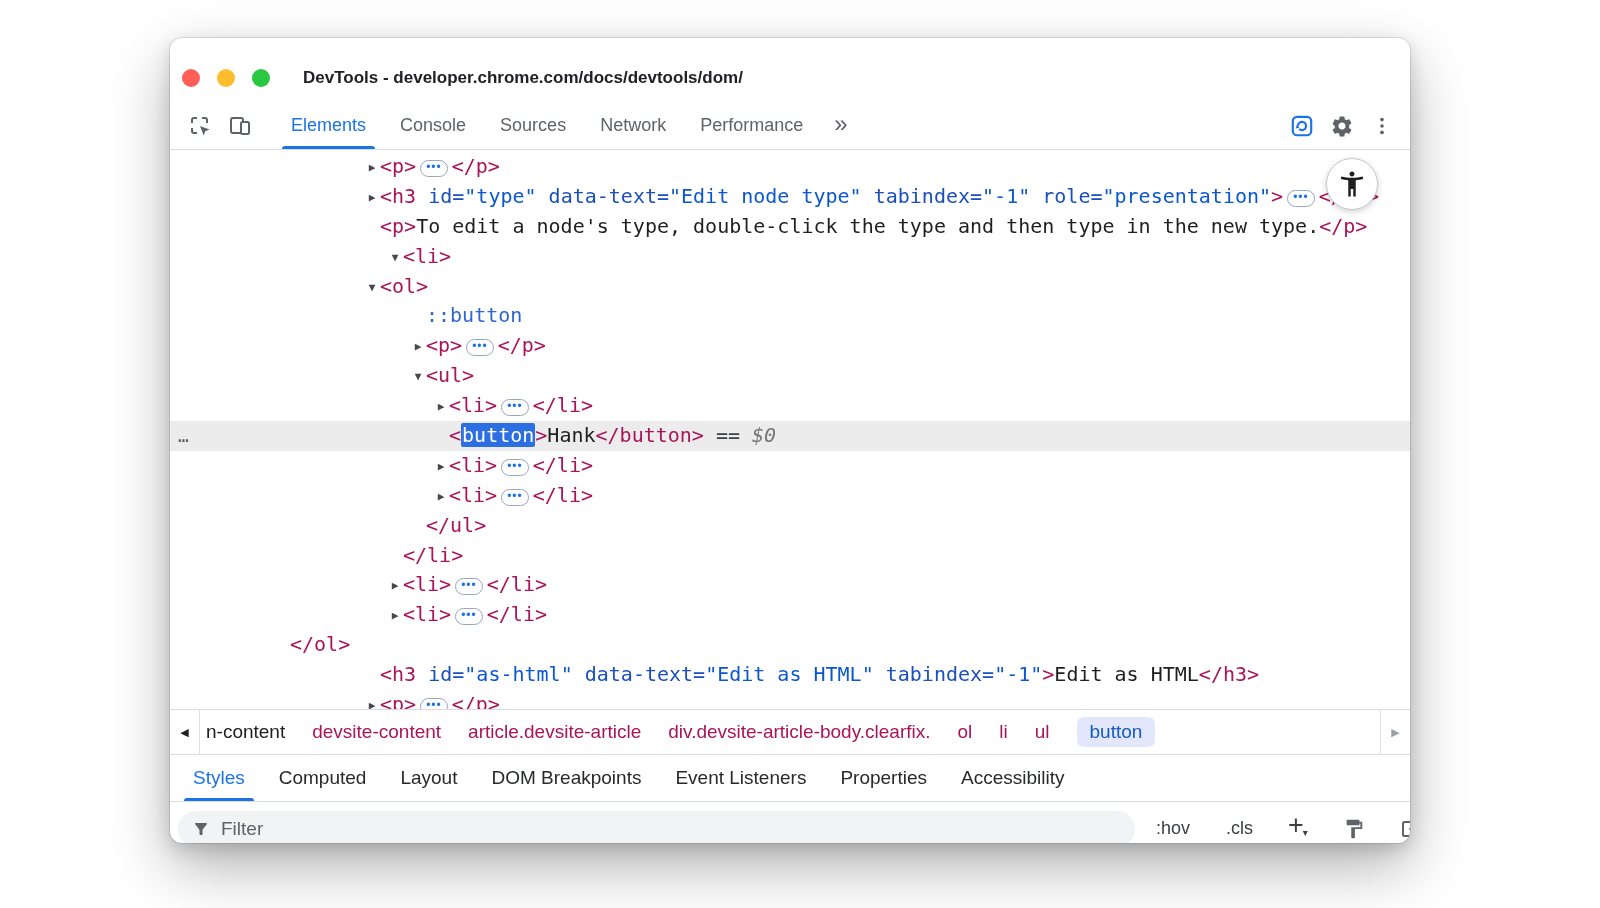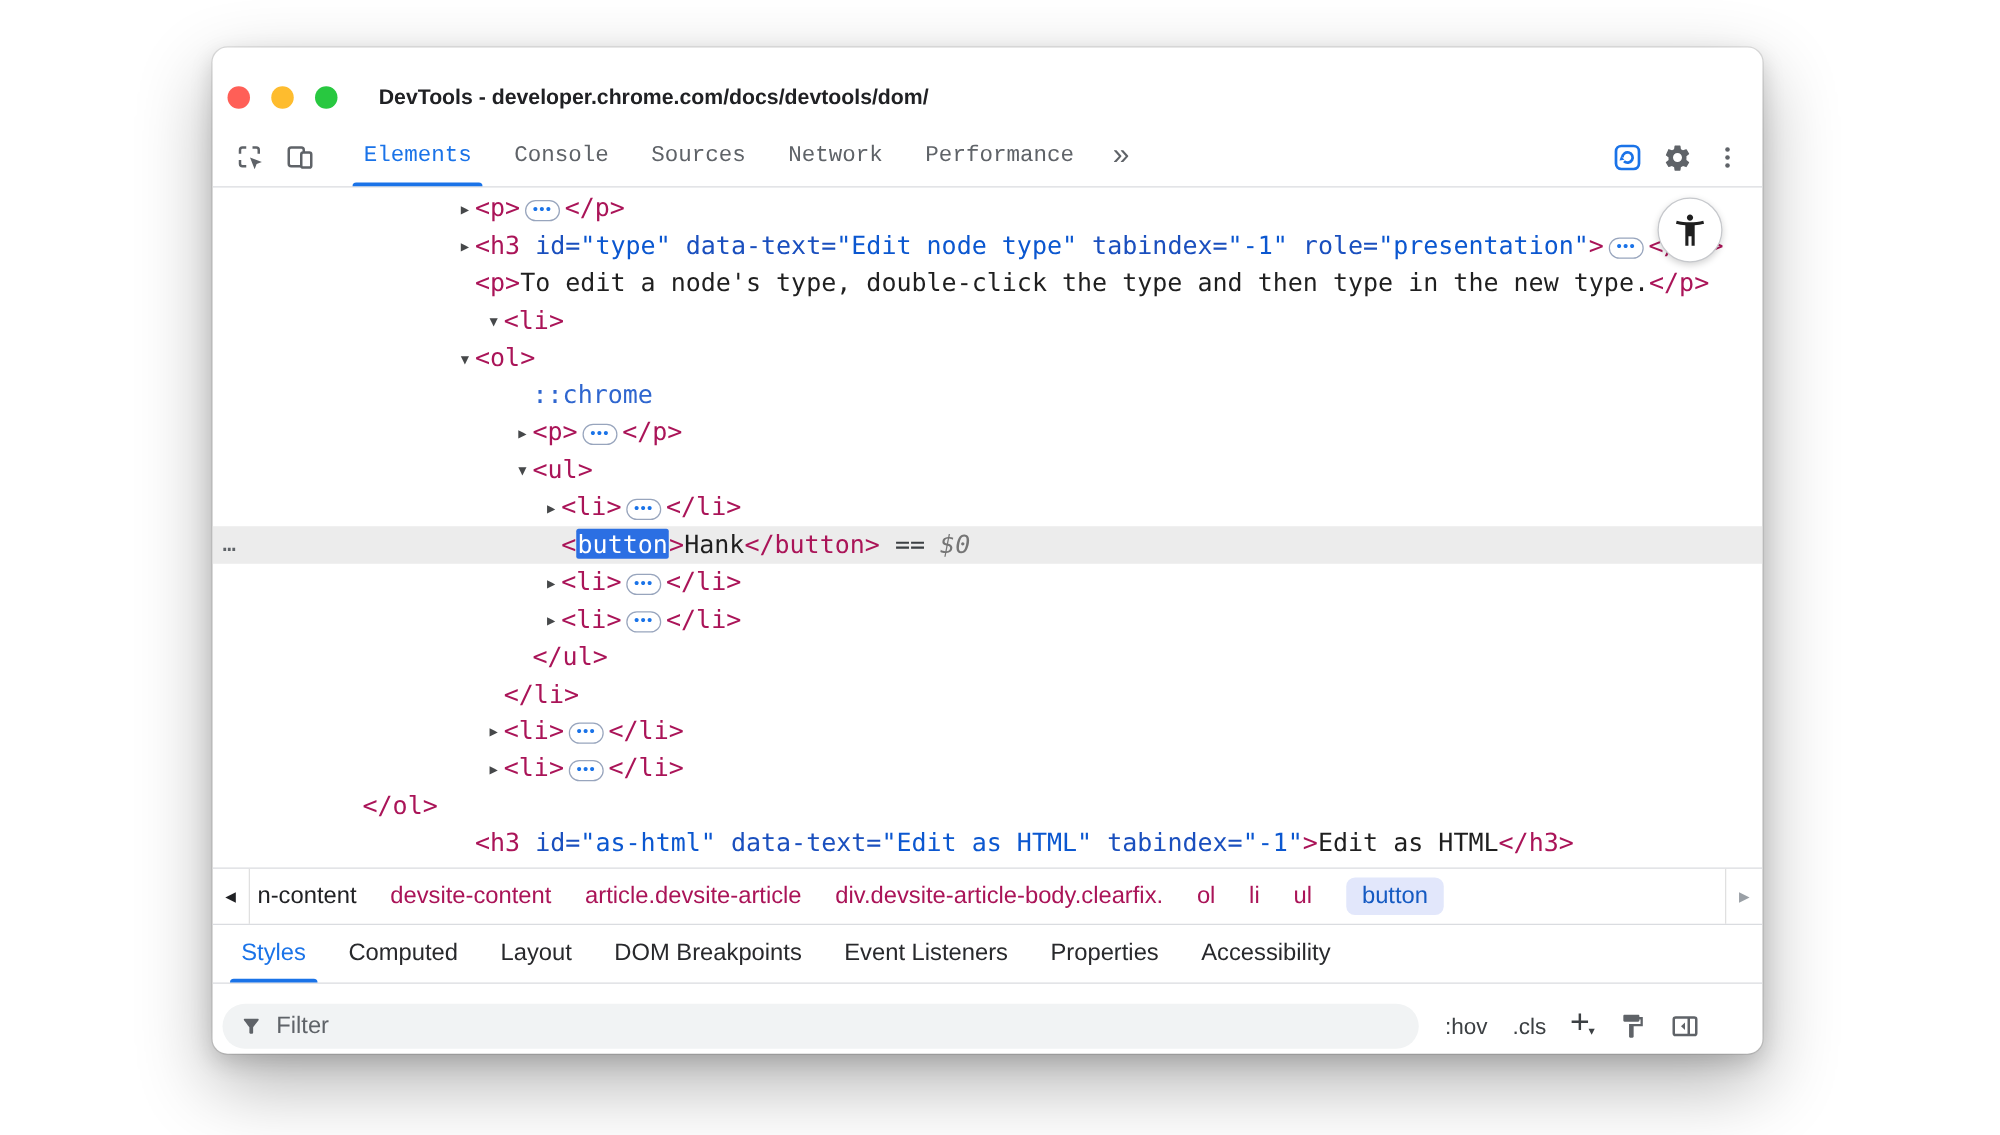"Elements" .main-tabs { font-family: Liberation Mono, monospace -> none }
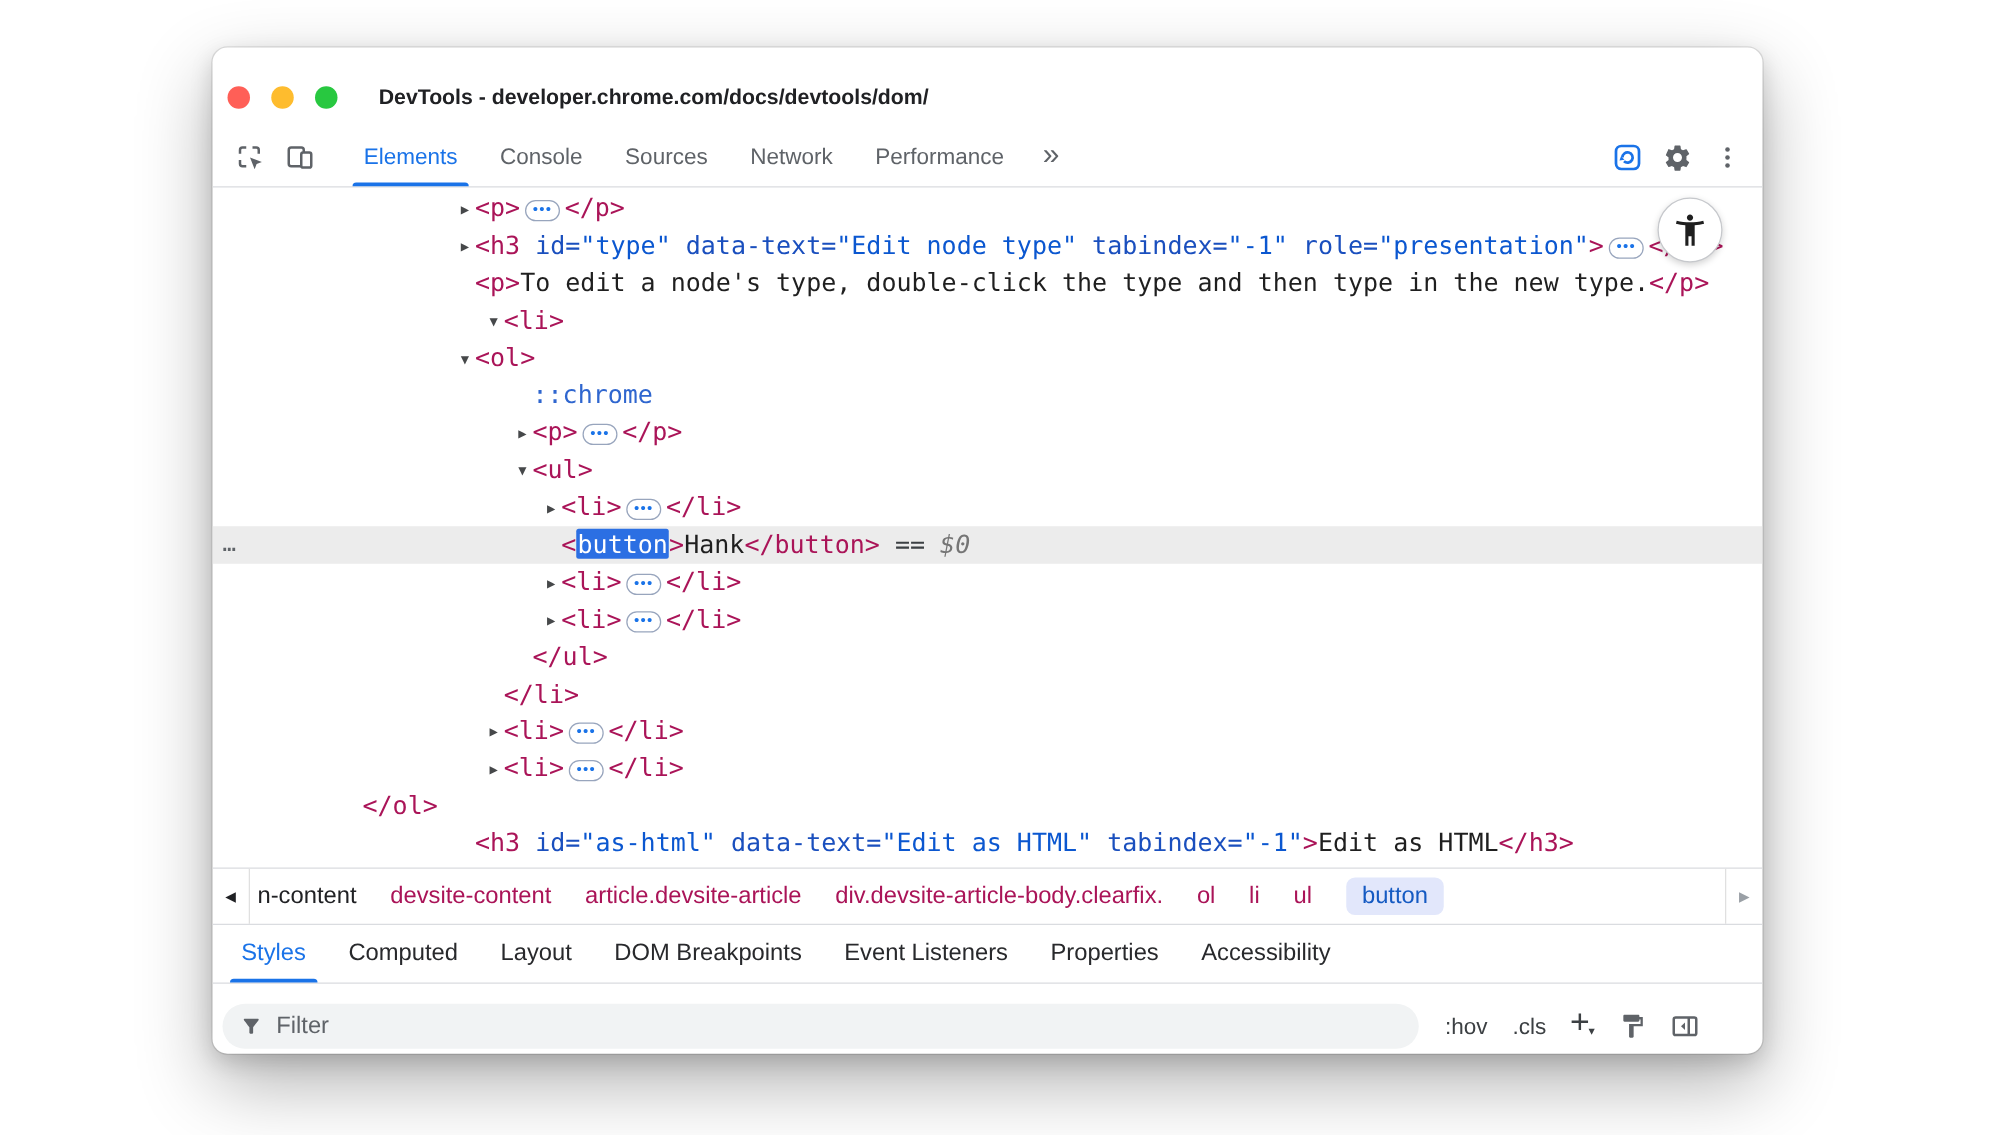"::chrome" span.tk-marker { text: ::chrome -> ::button }
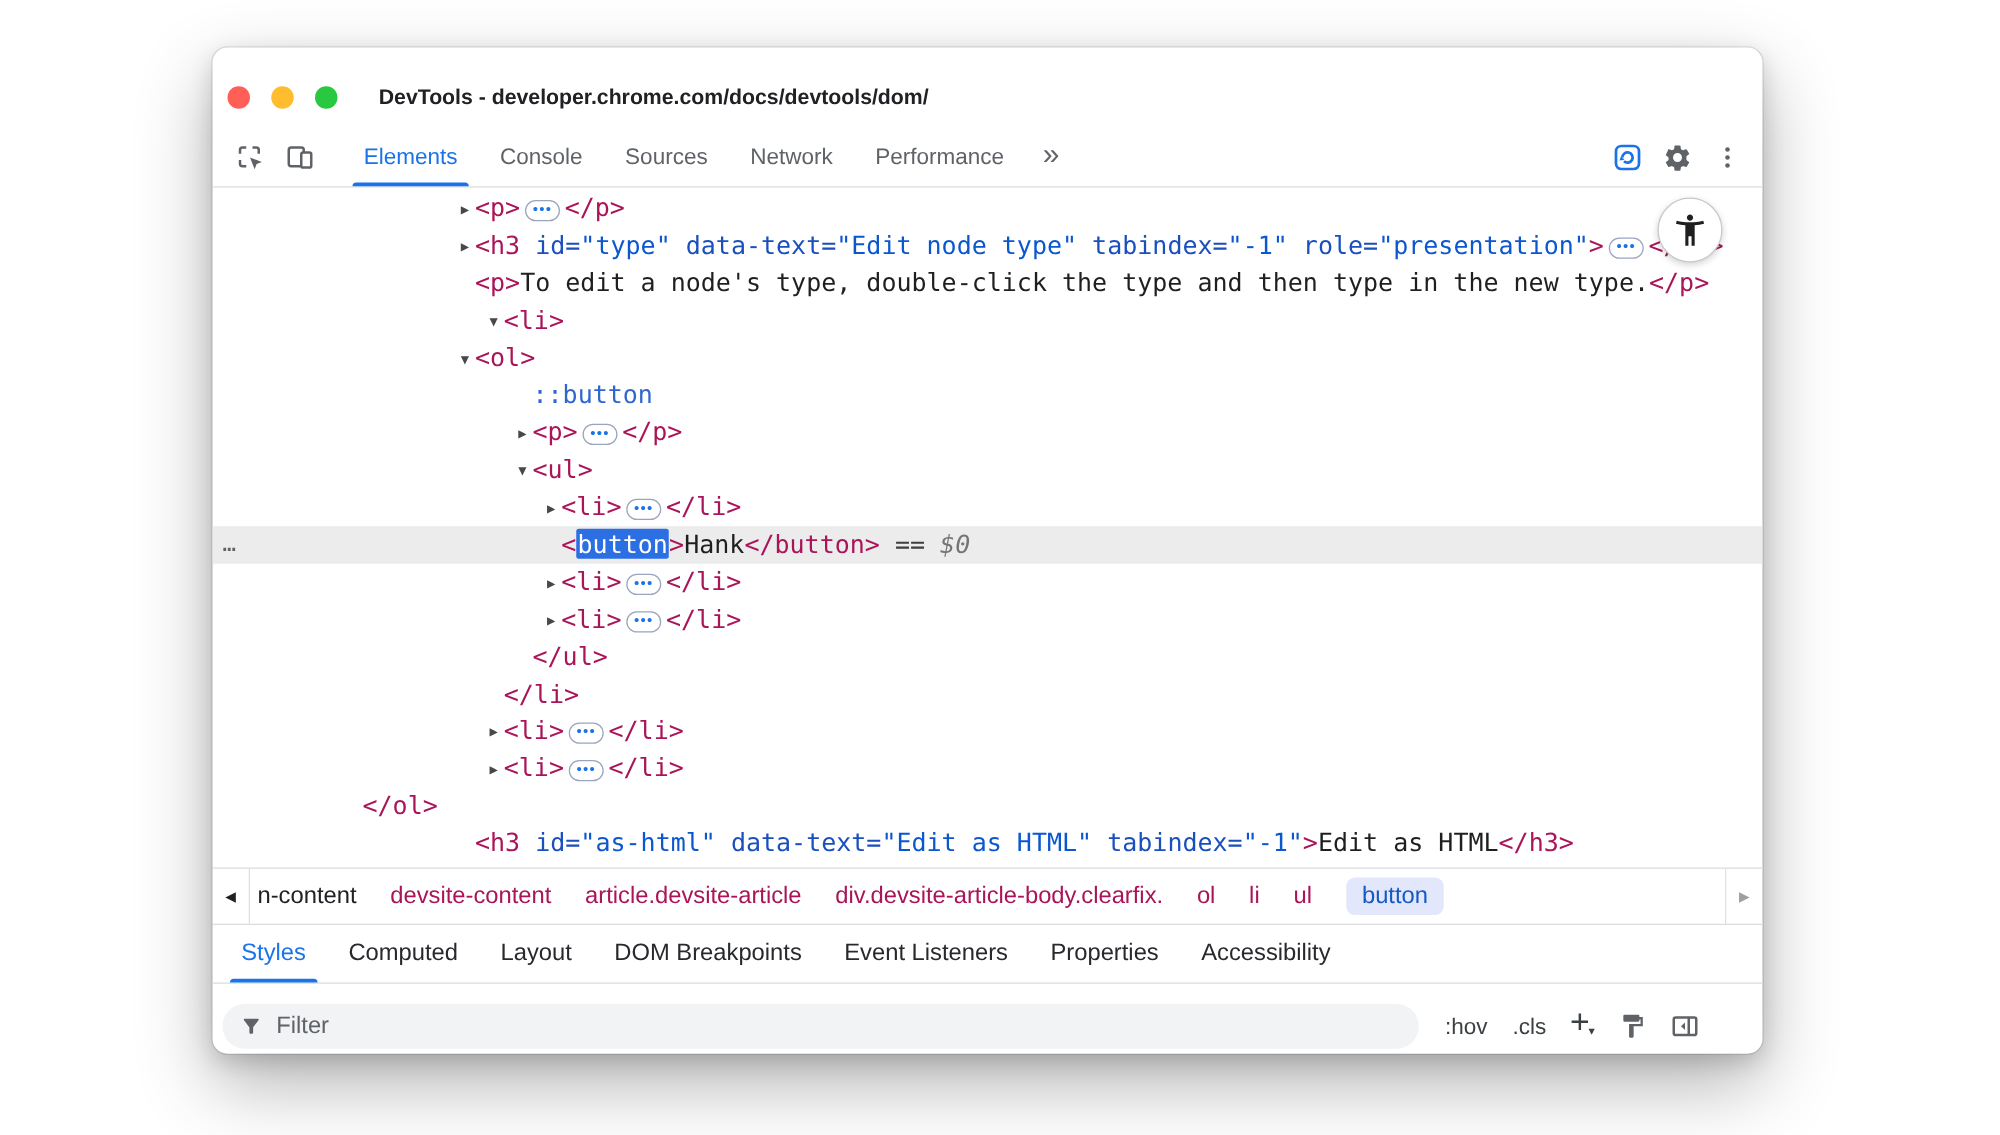"Filter" .filterbar { height: 57px -> 42px }
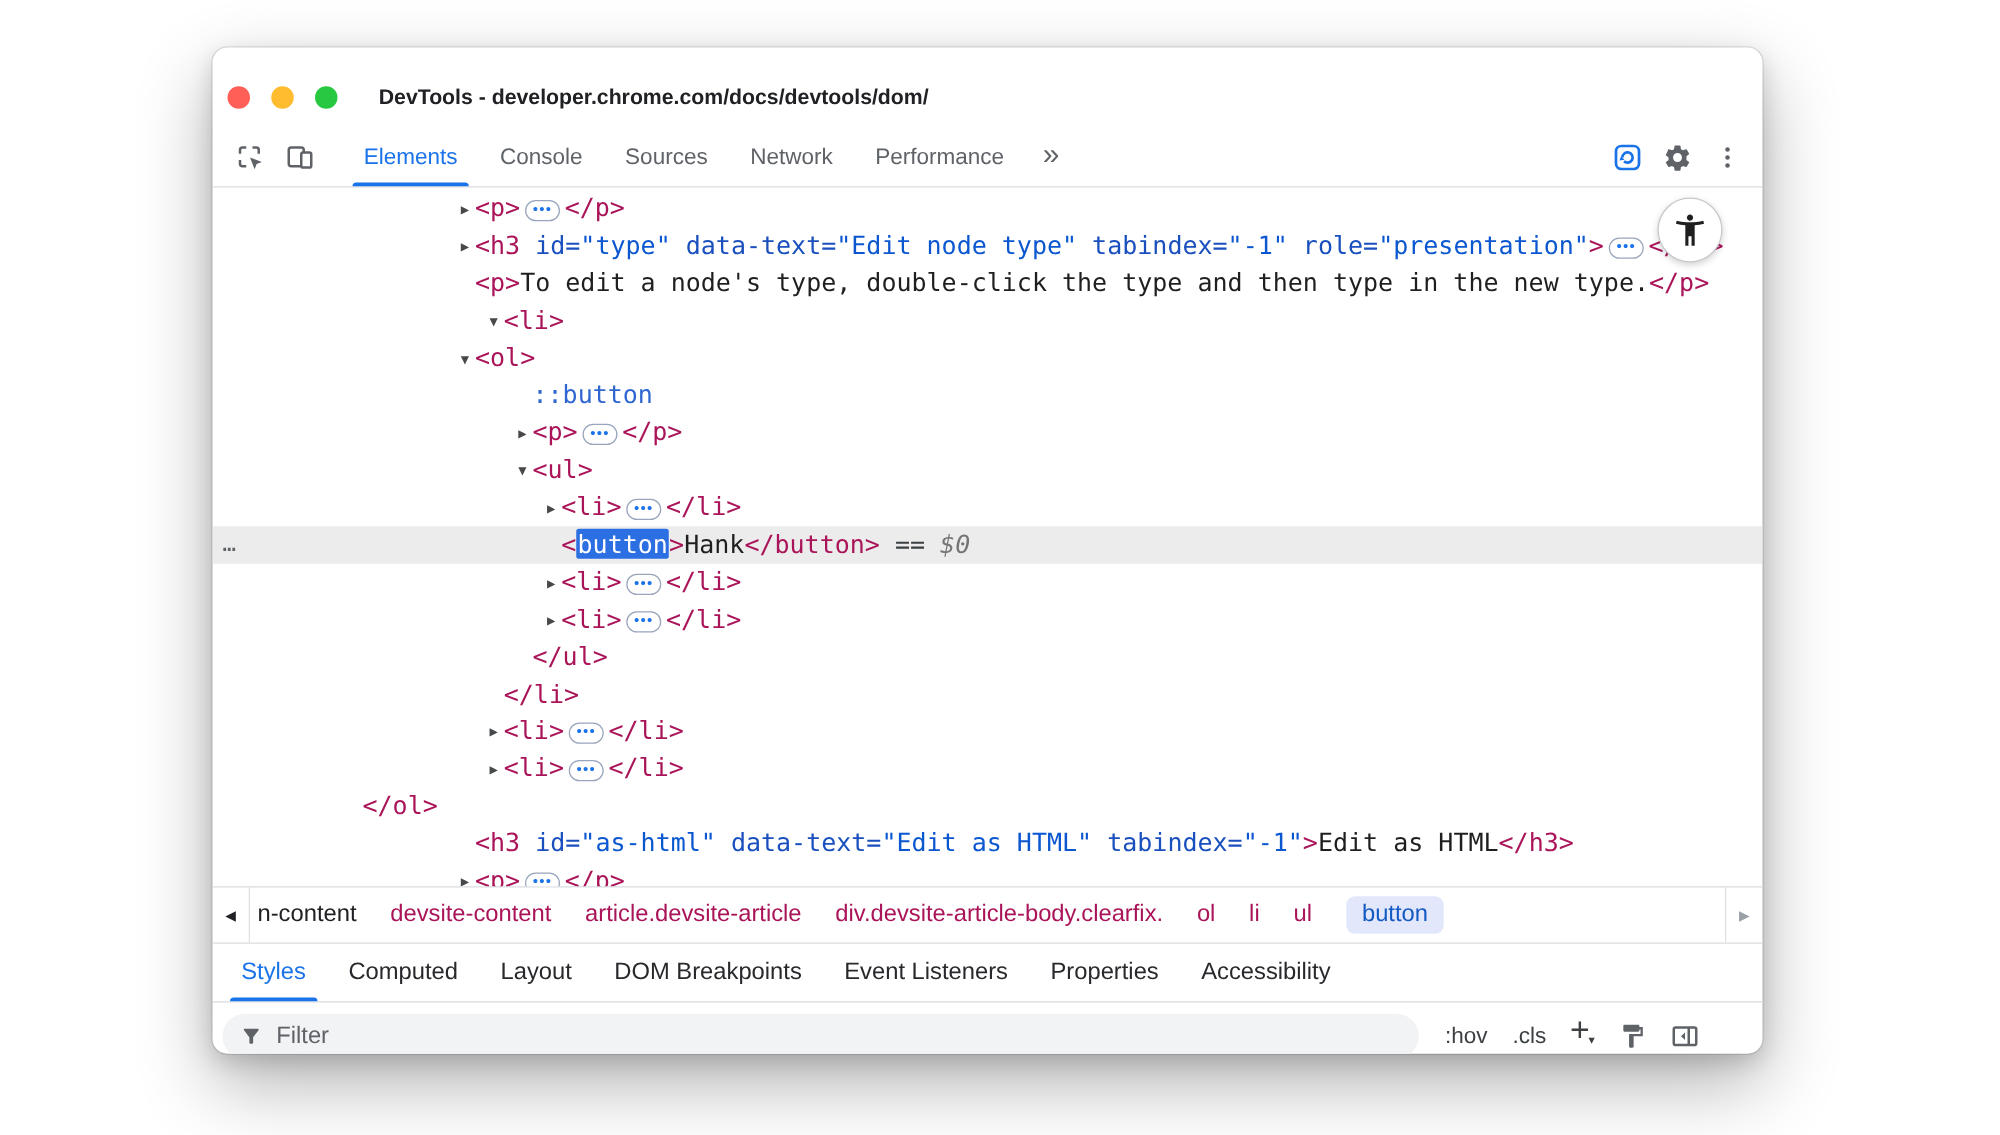":hov" .ftool { gap: 2px -> 18px }
